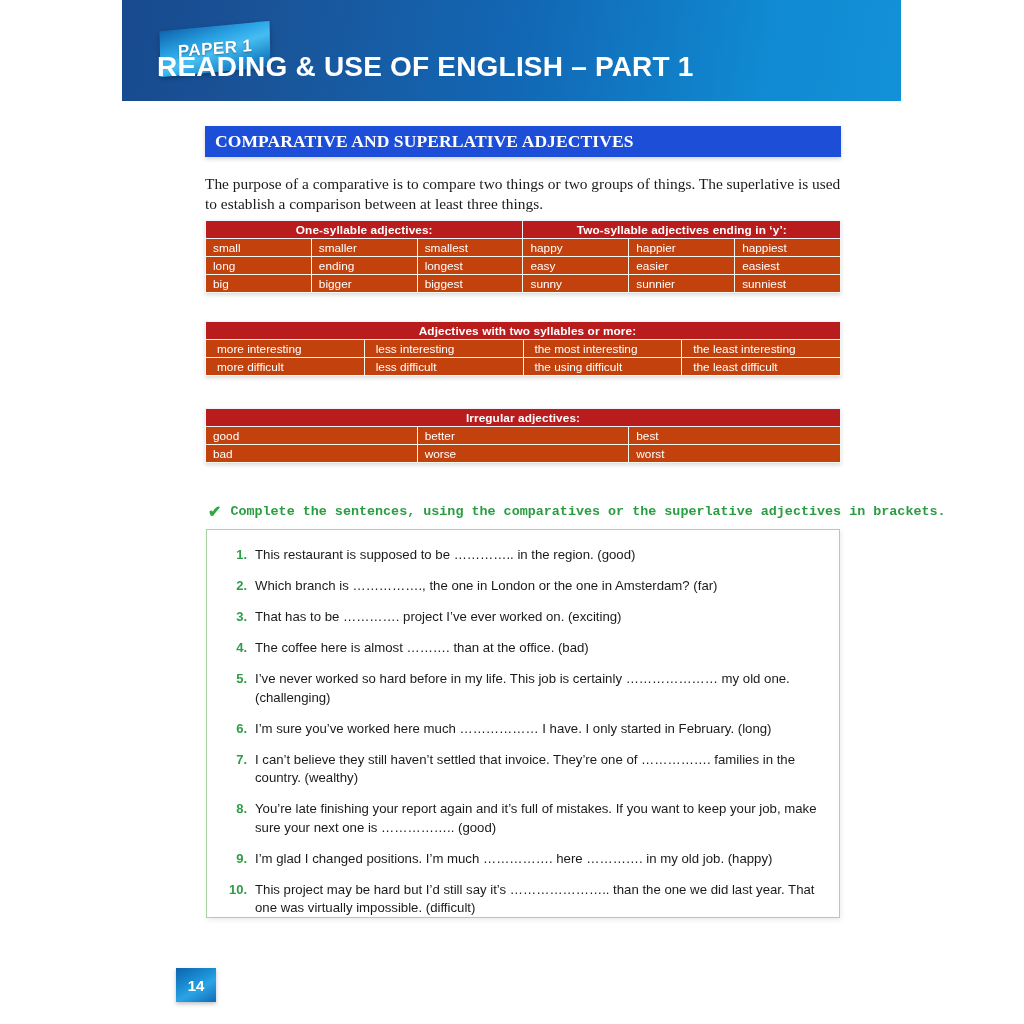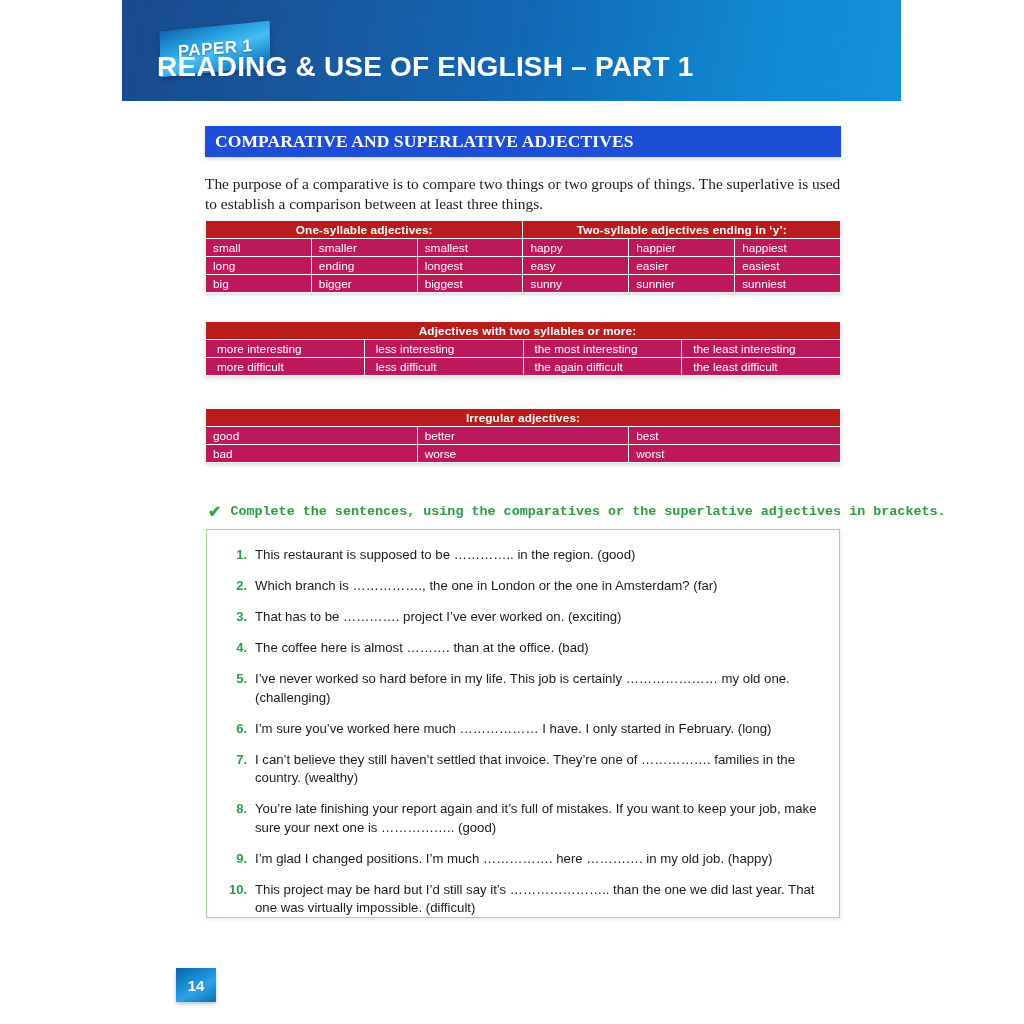"small" .tbl td { background: #be185d -> #c2410c }
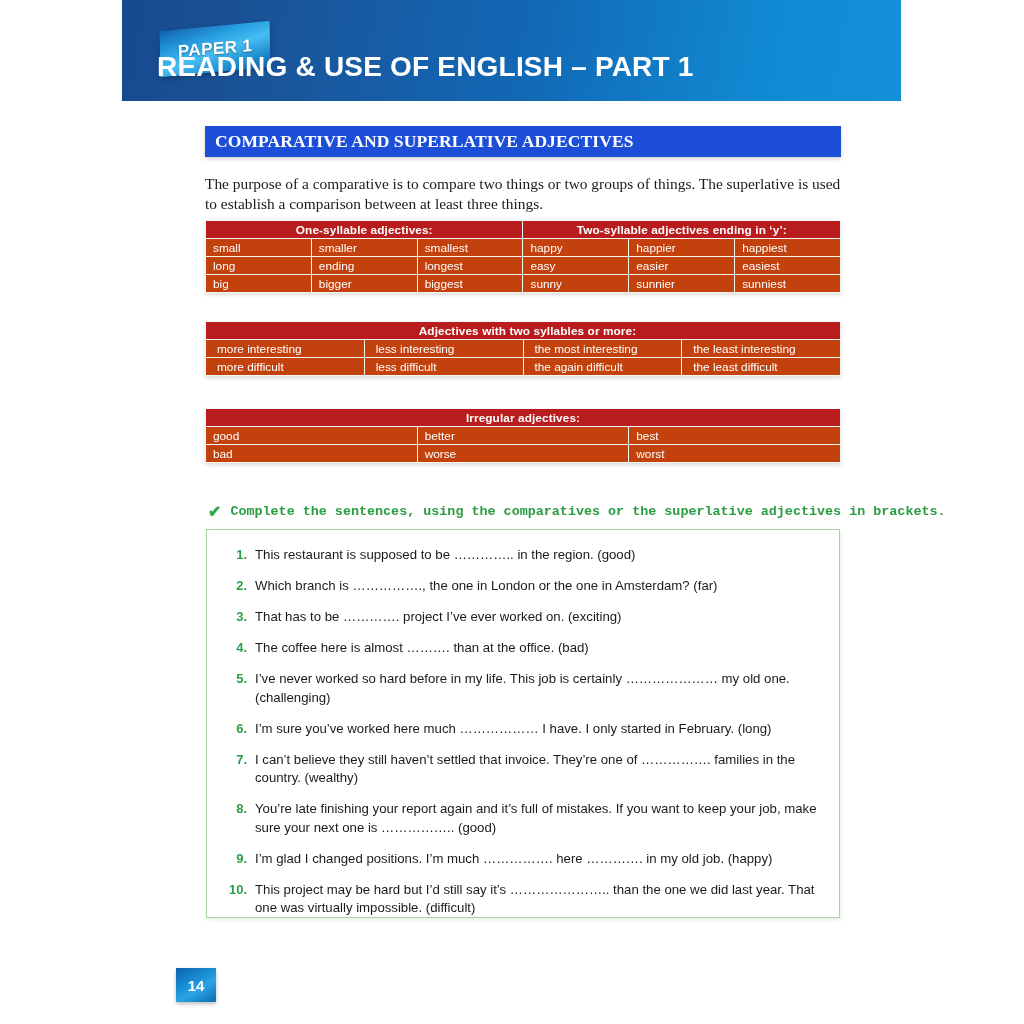"the again difficult" td { text: again -> using }
